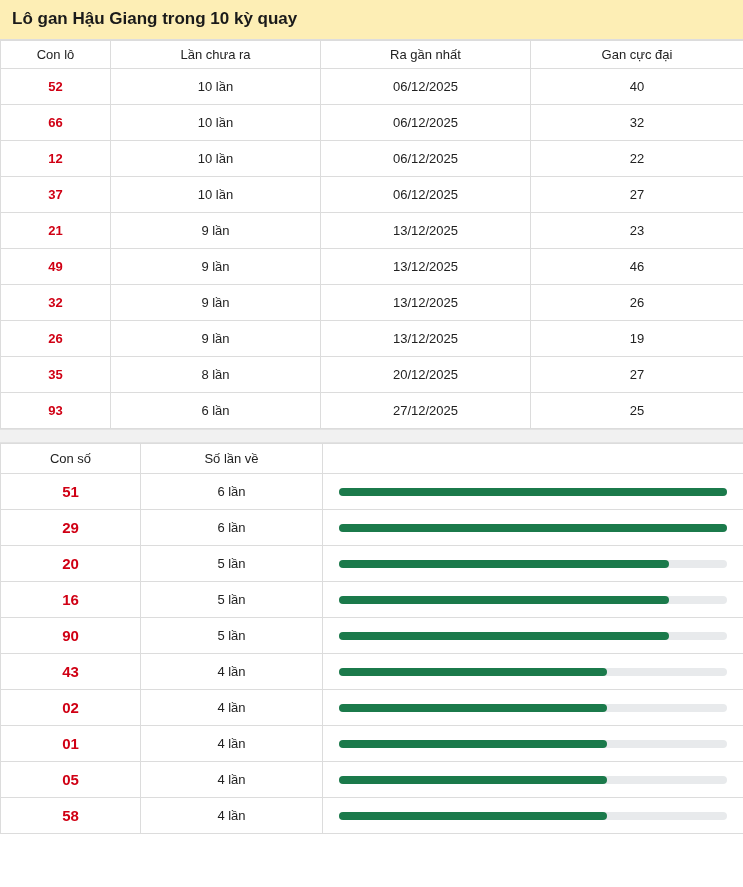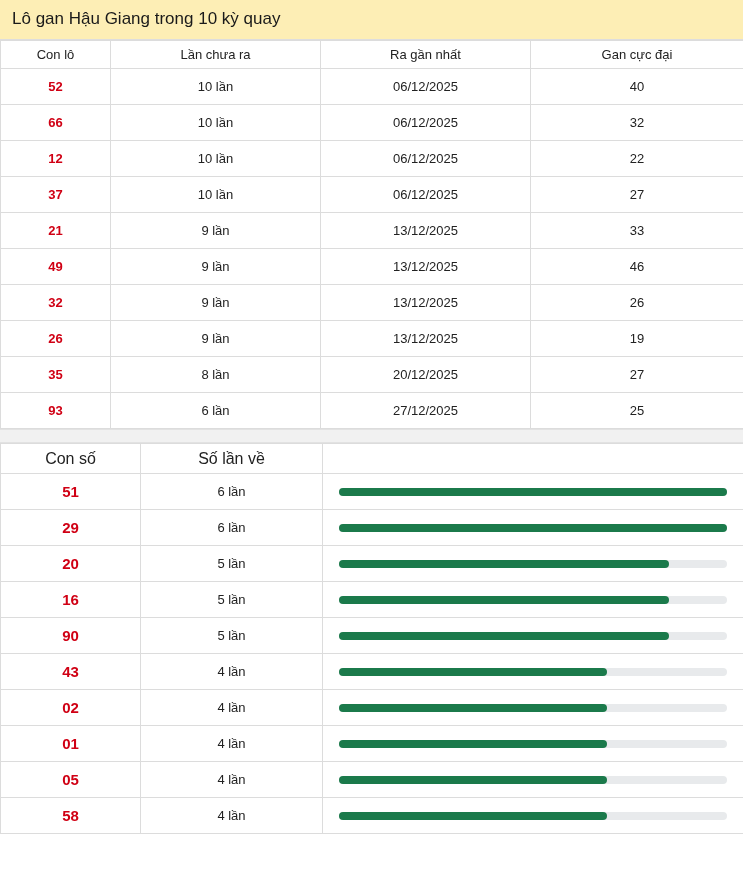"Lô gan Hậu Giang trong" .panel-title { font-weight: normal -> bold }
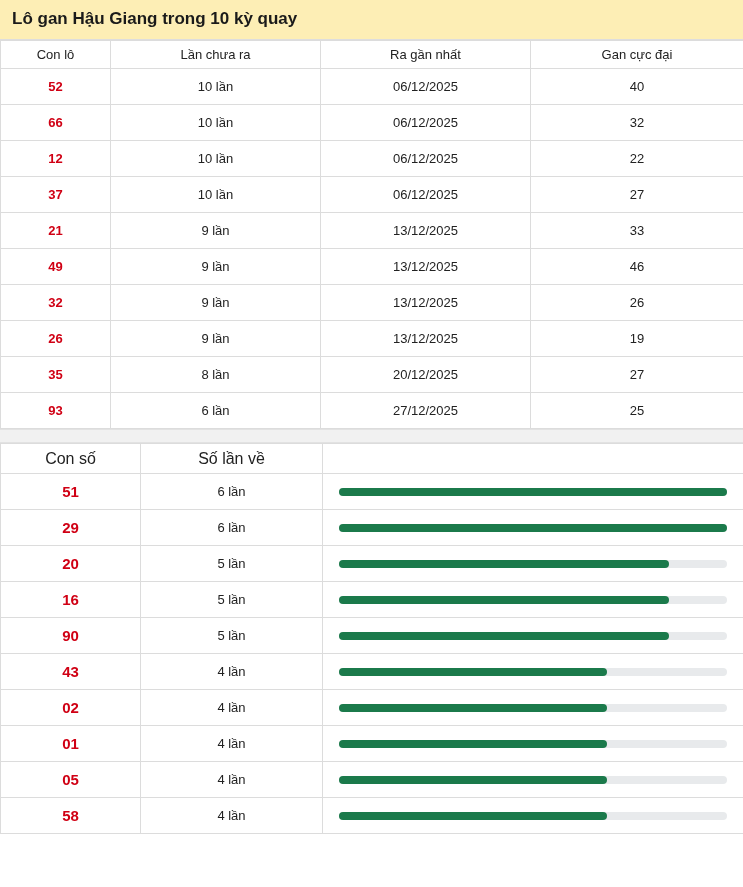"33" td { text: 33 -> 23 }
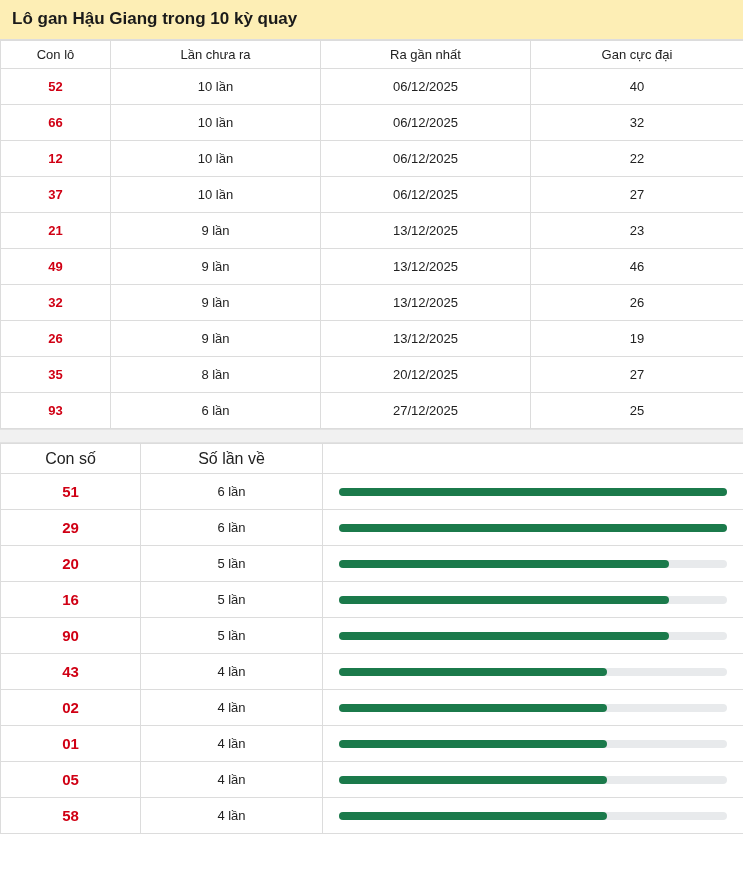"Con số" .t2 th { font-size: 16px -> 13px }
